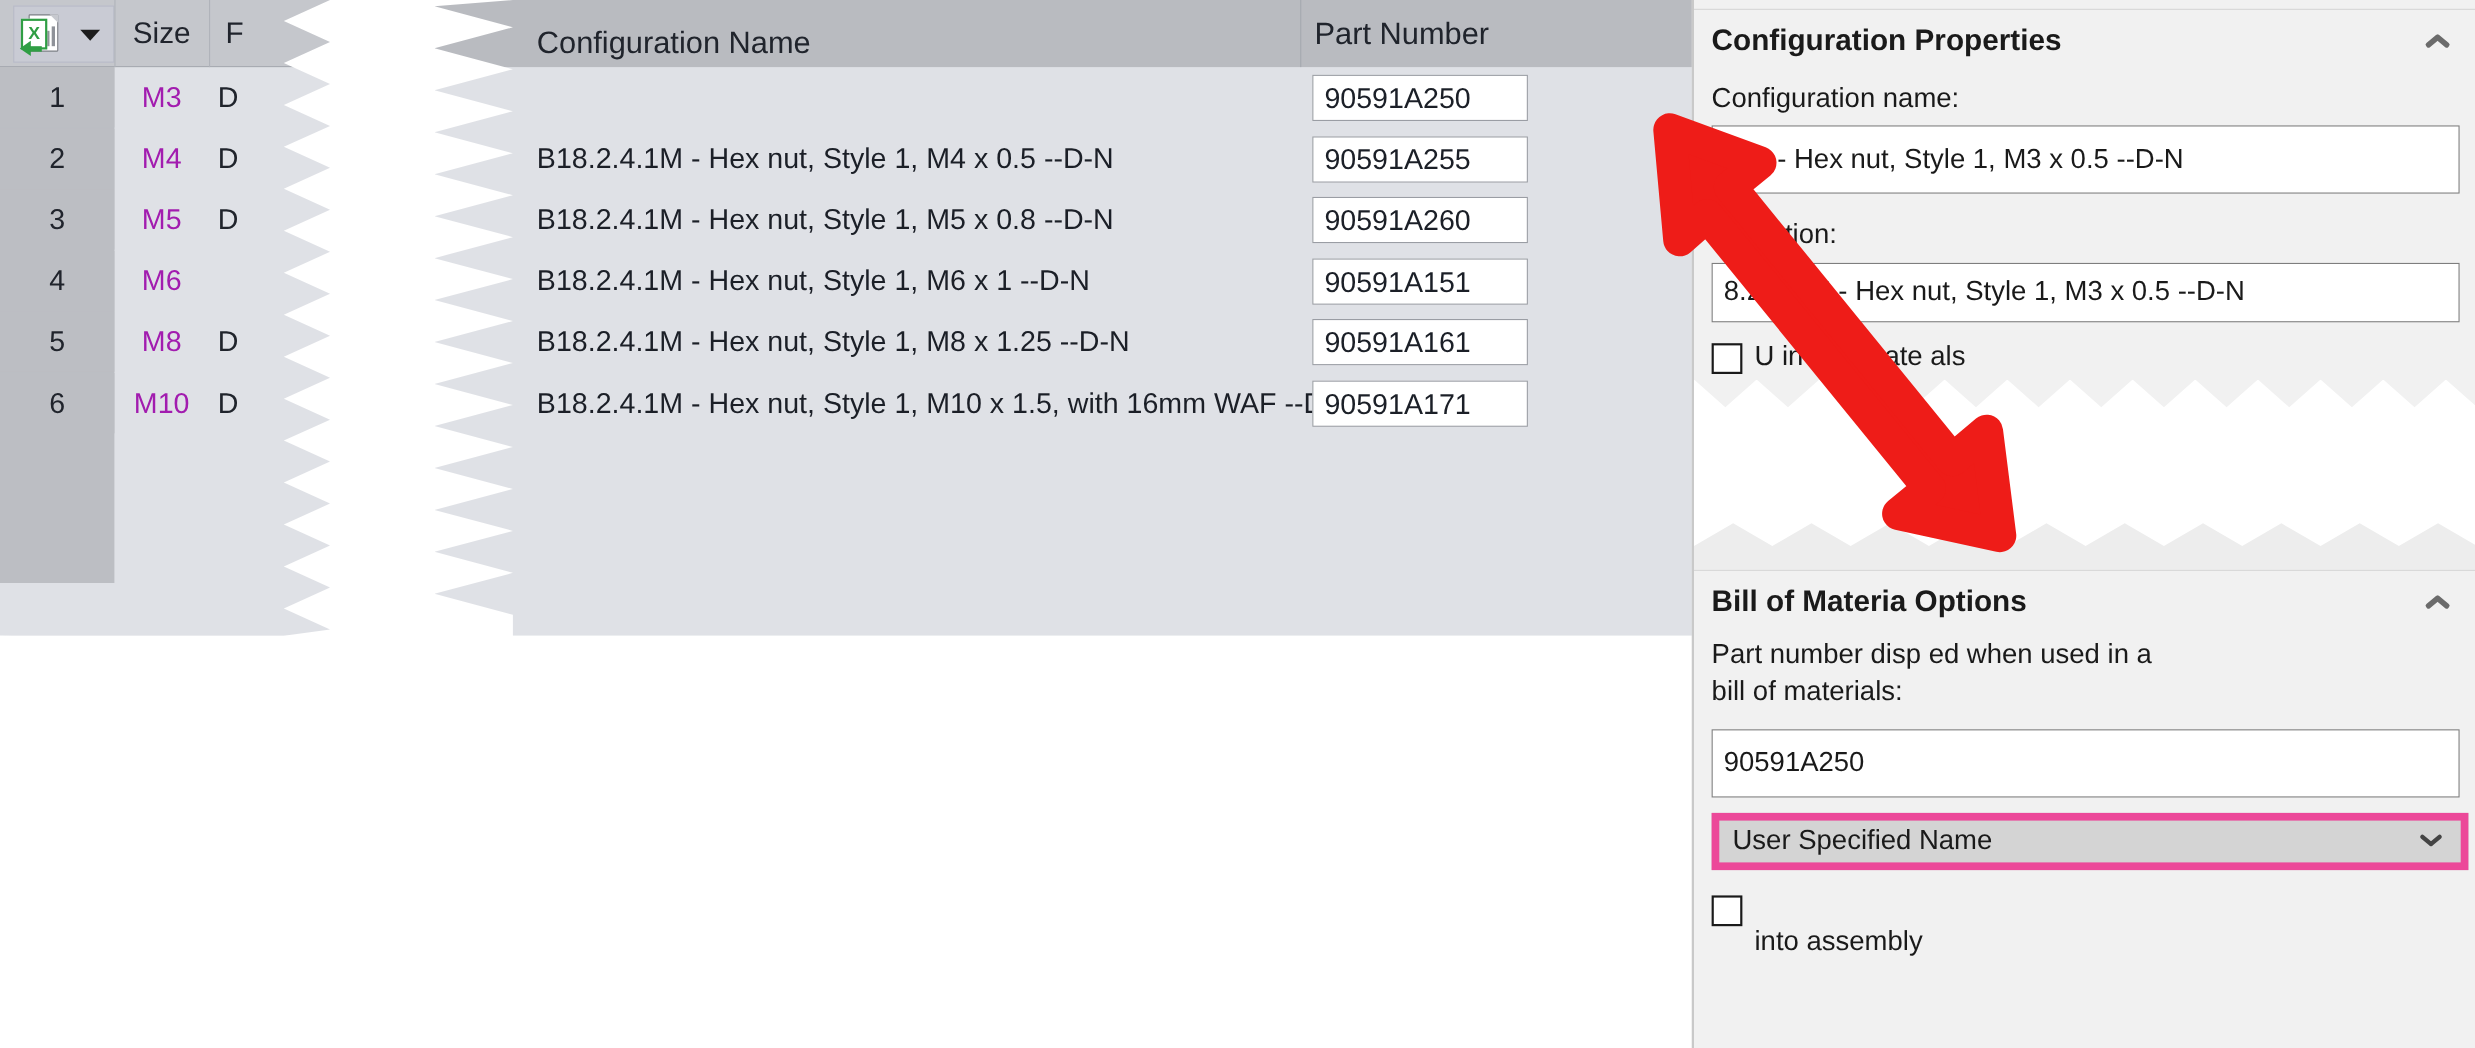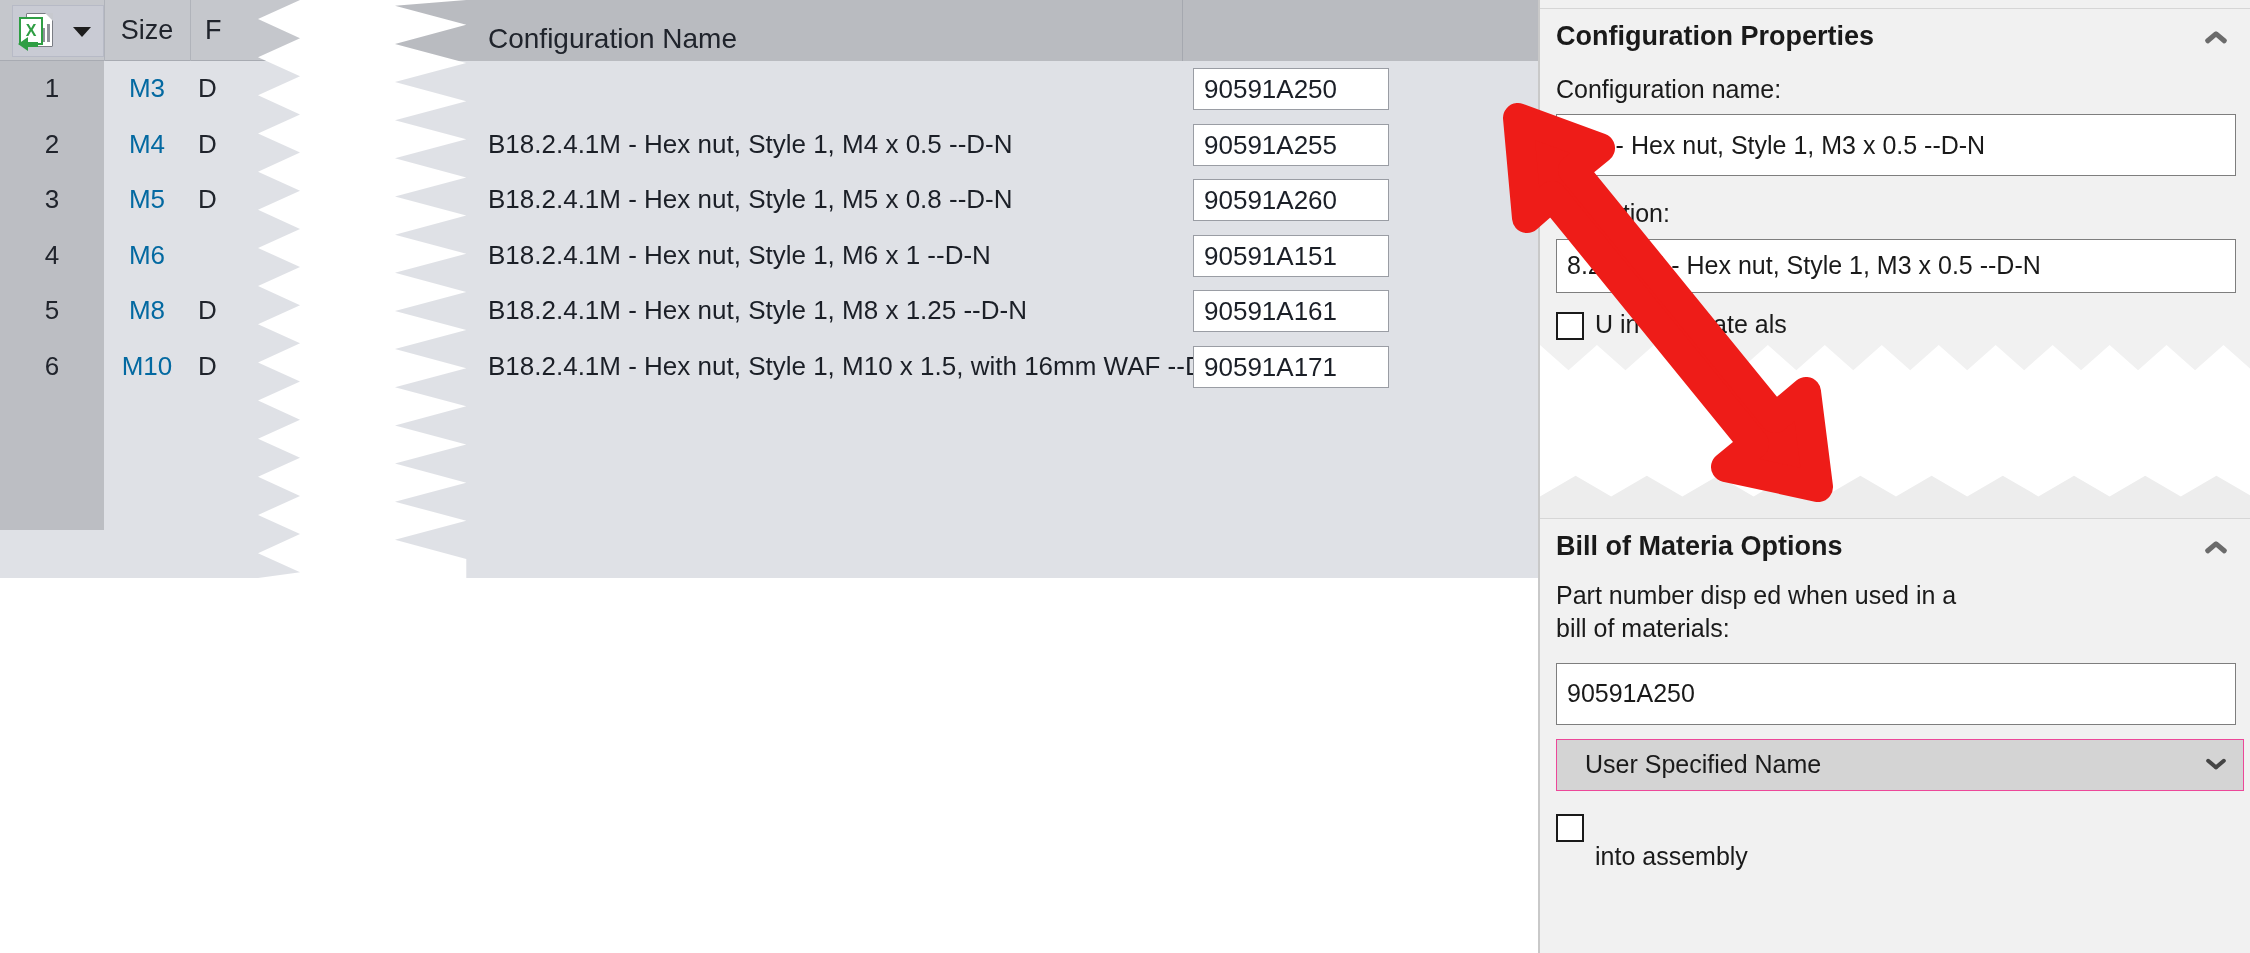"Part Number" div.hc2 { html: none -> <div>Part Number</div> }
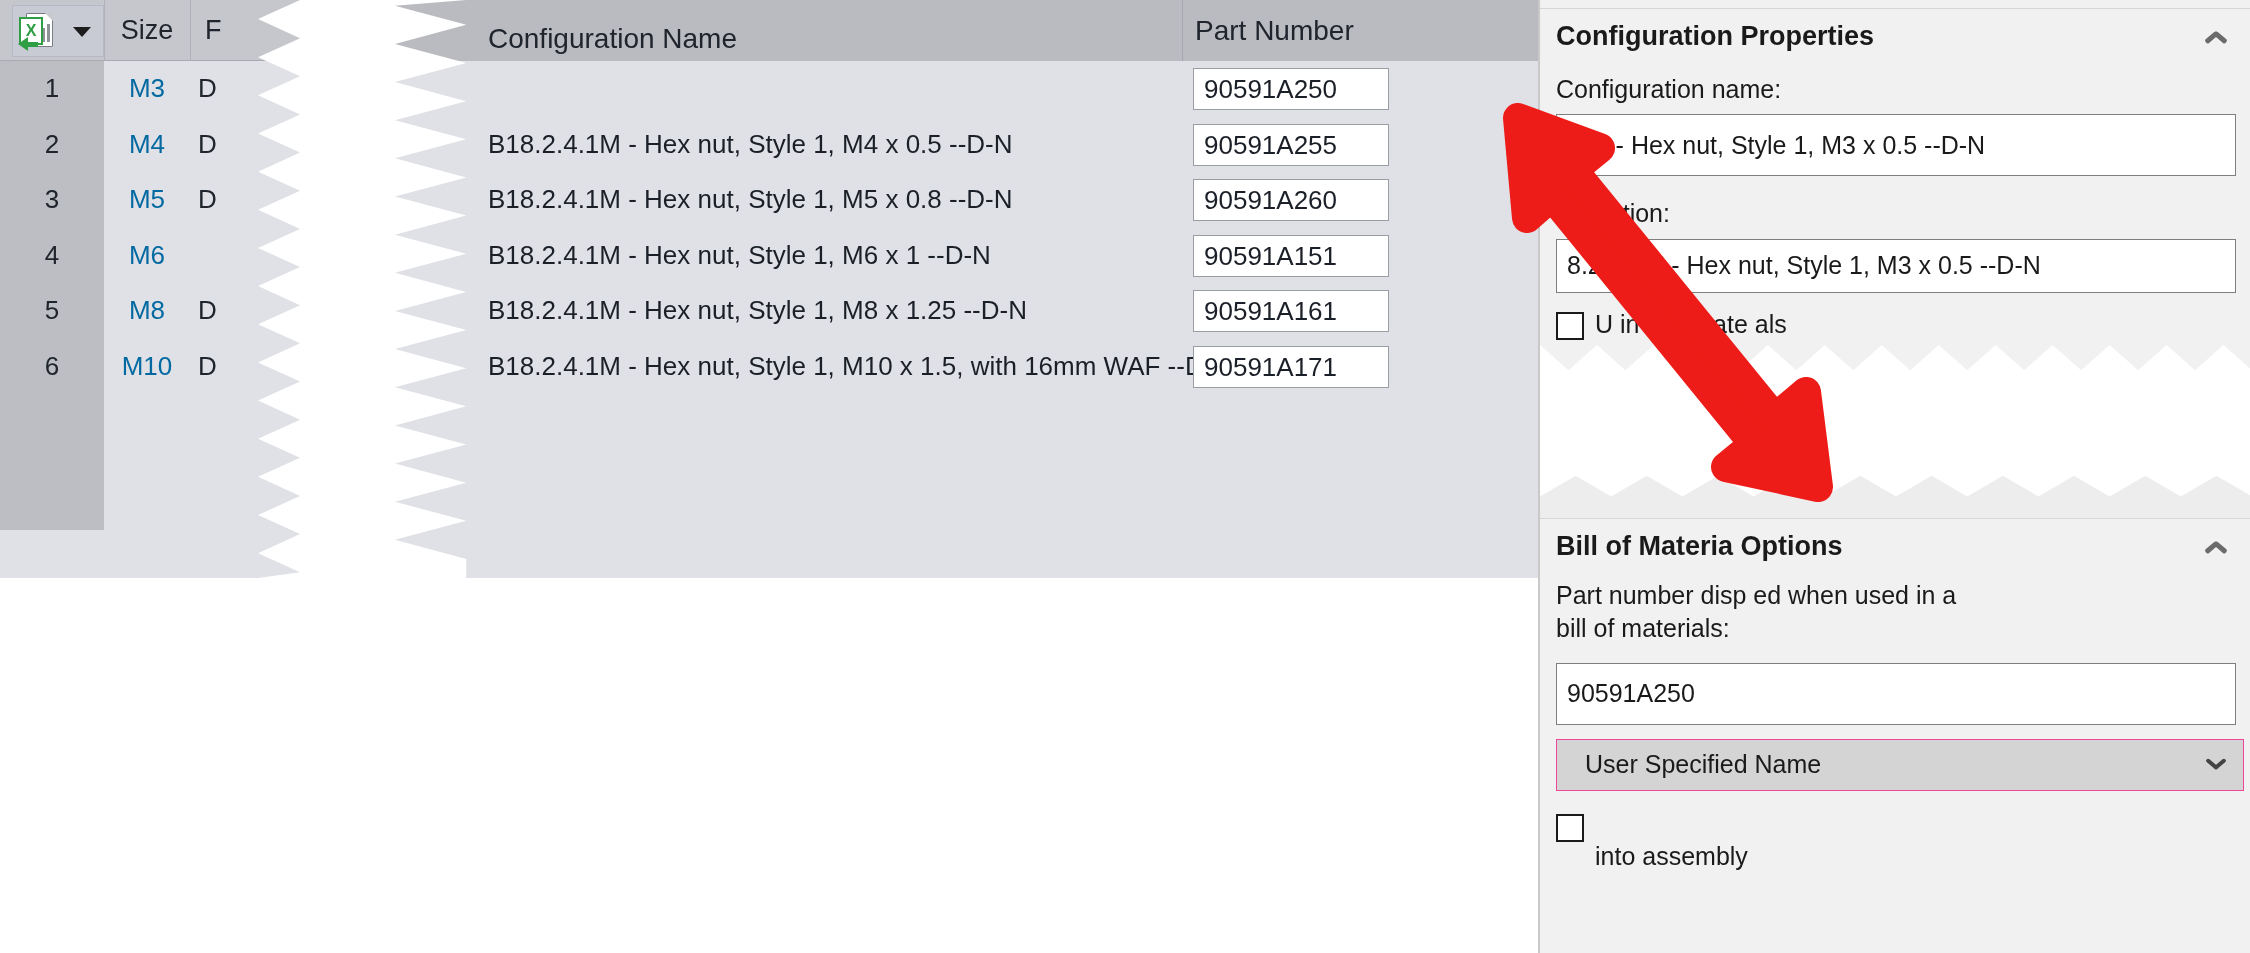"M3" .lrow .sz { color: #0369a1 -> #a21caf }
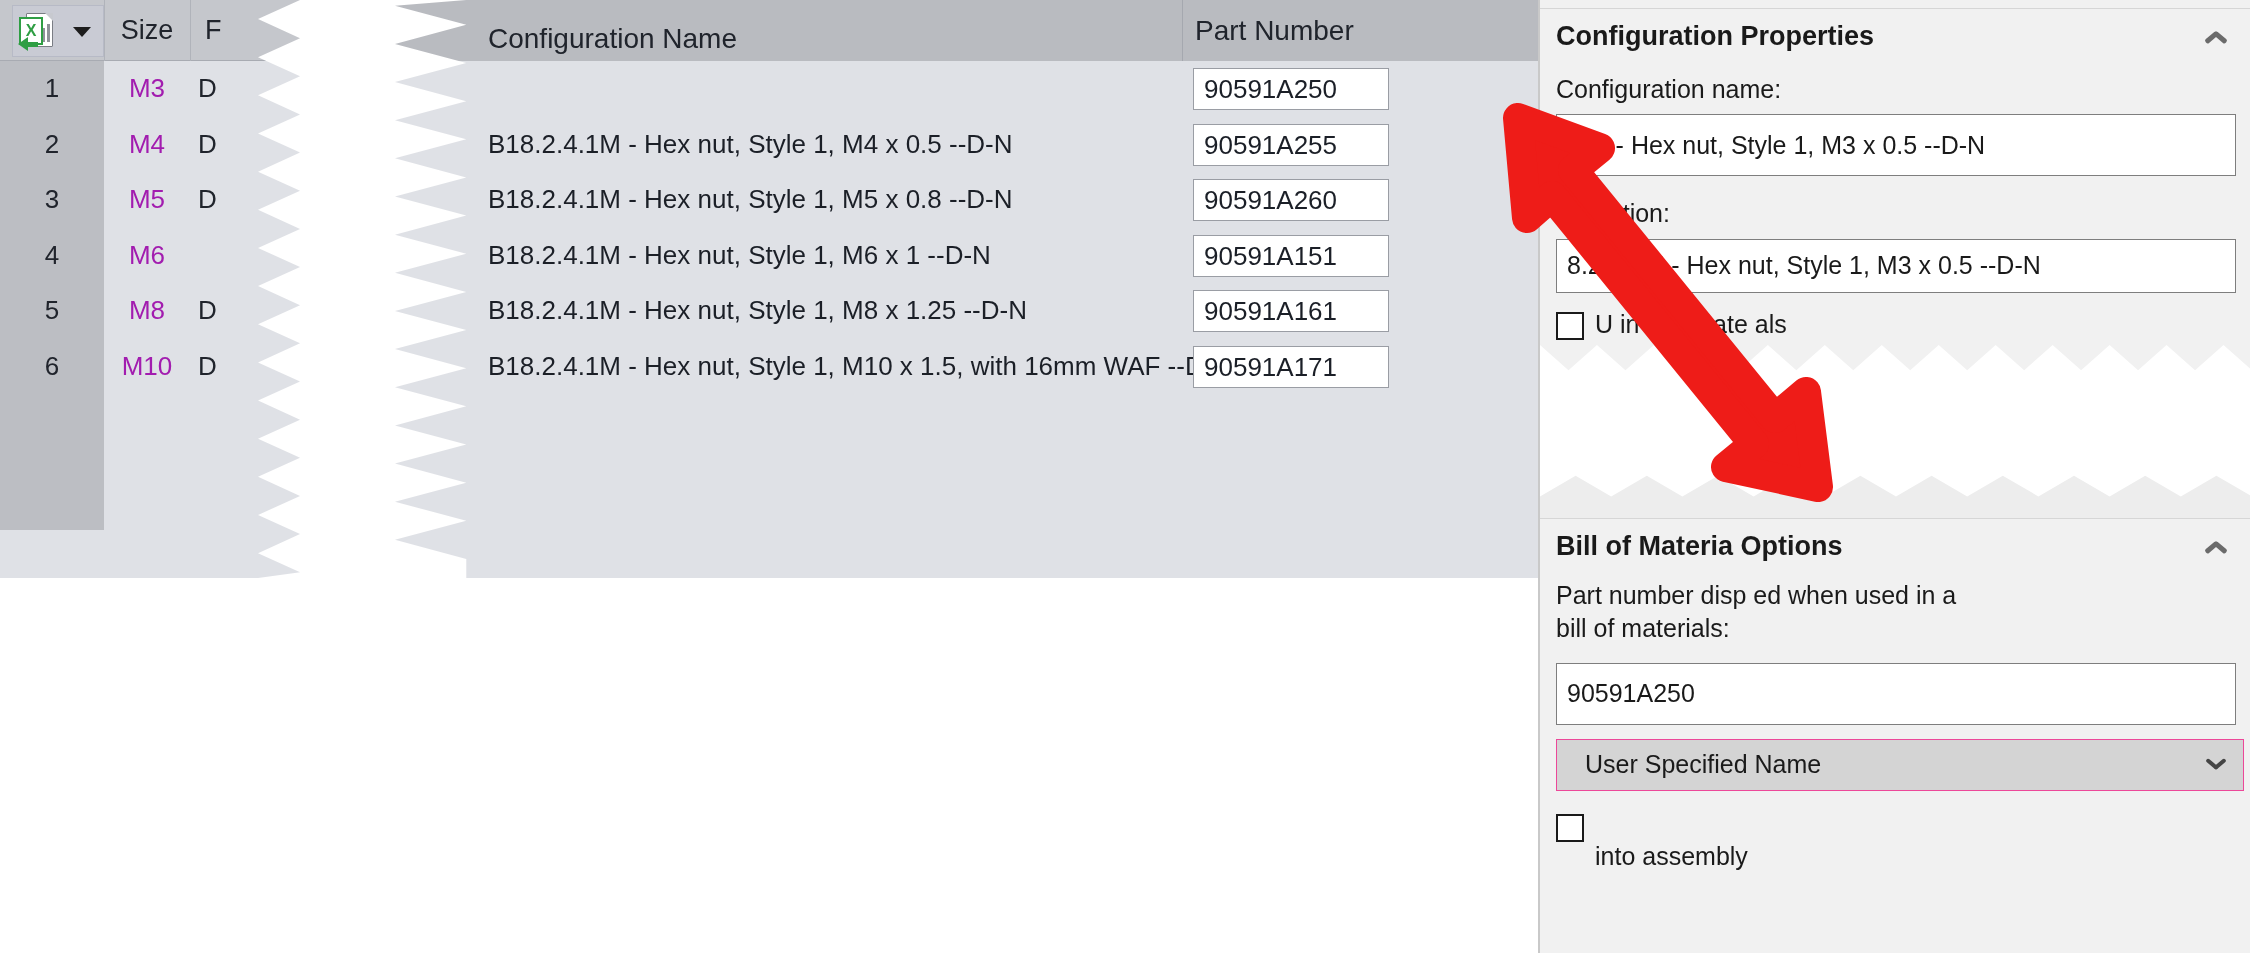"User Specified Name" .combo { border: 1px solid #ec4899 -> 7px solid #ec4899; padding: 0 14px 0 28px -> 0 14px 0 12px }
